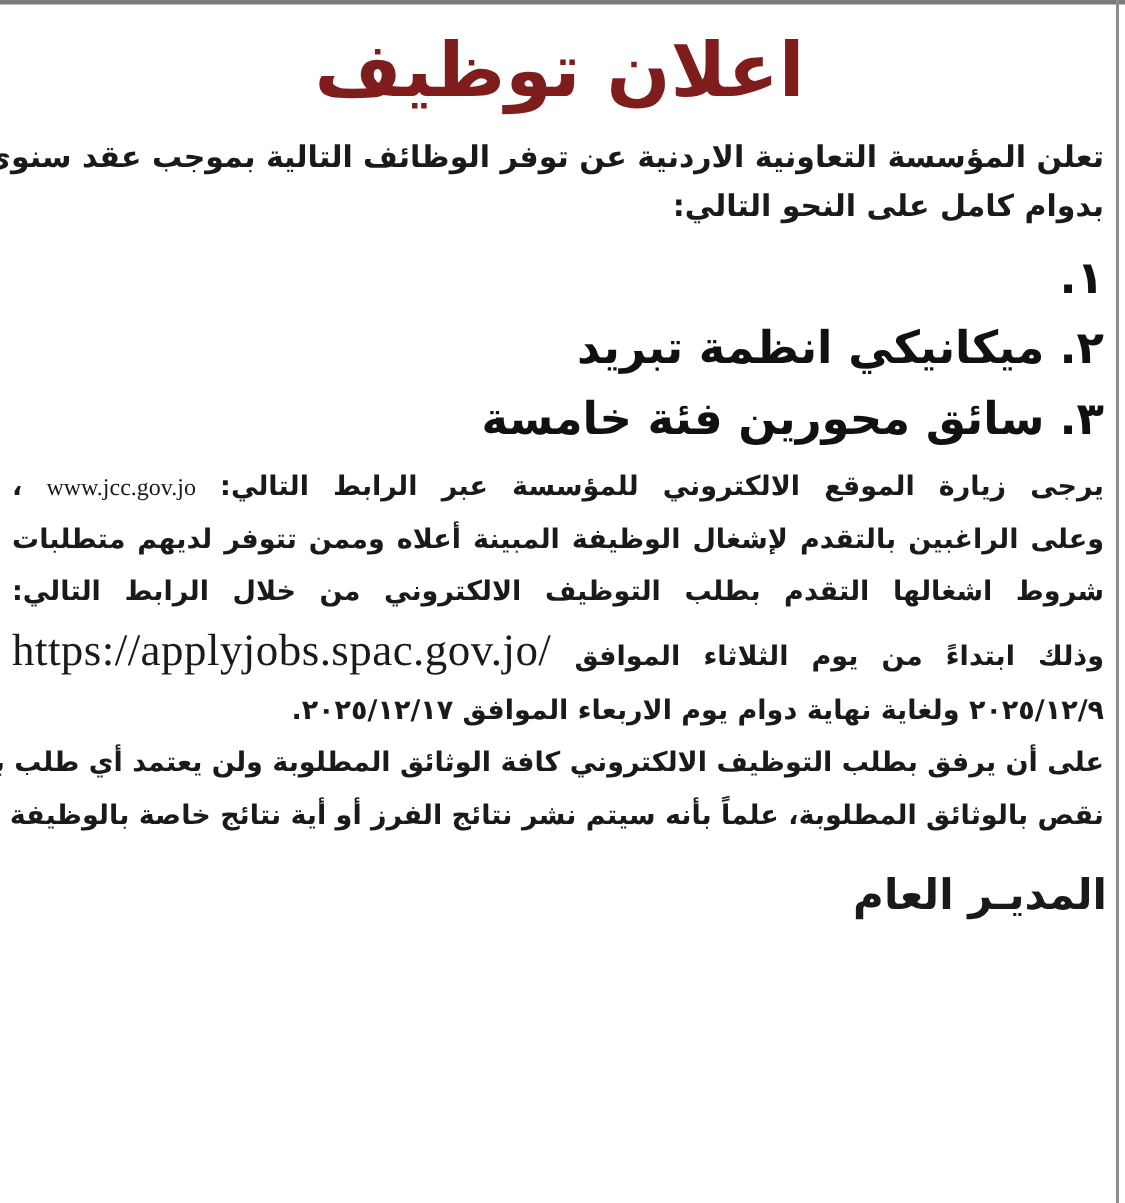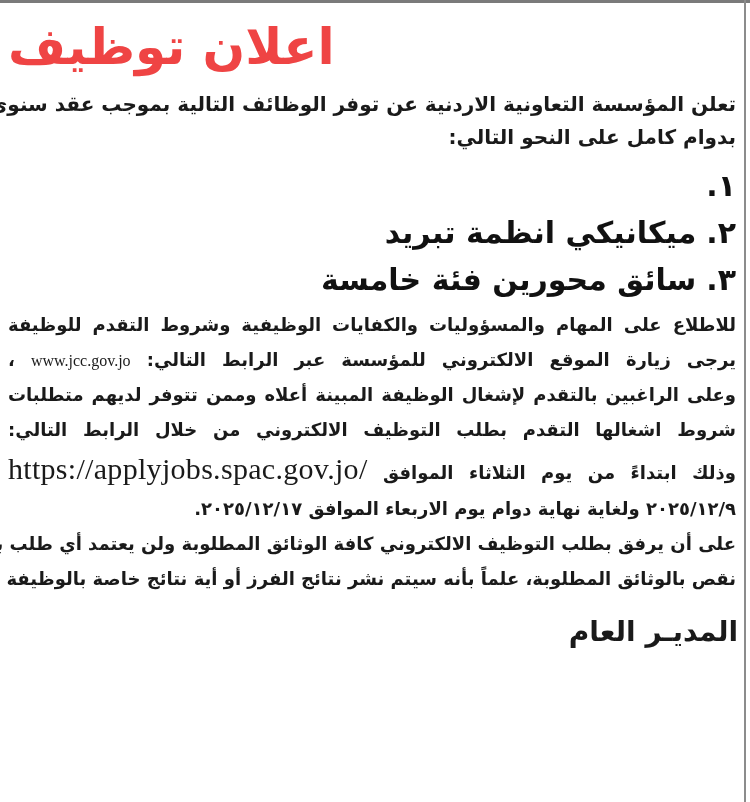"اعلان توظيف" .title { color: #ef4444 -> #7f1d1d; text-align: left -> center }
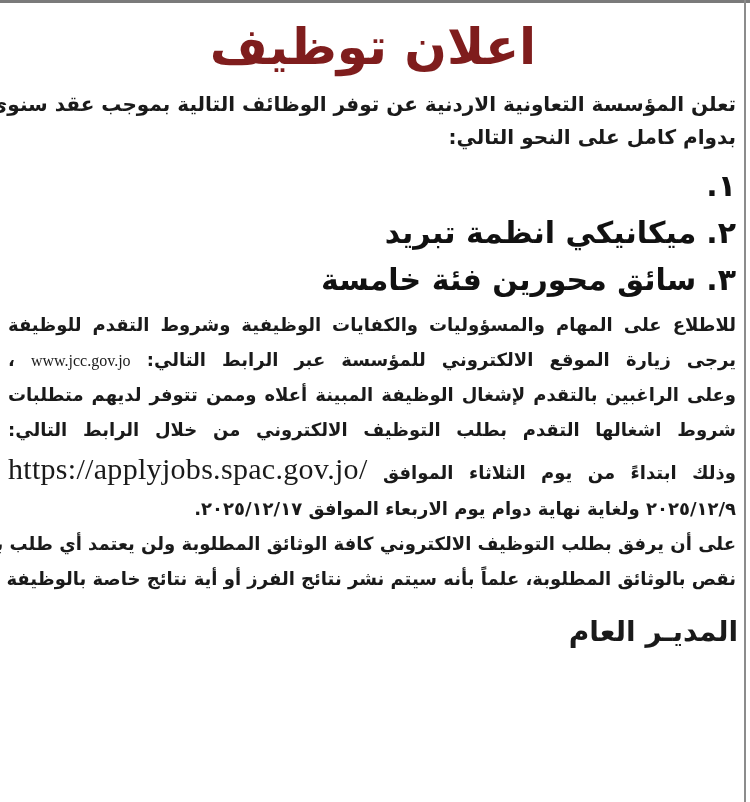"للاطلاع على المهام والمسؤوليات والكفايات" span.line { html: <span>للاطلاع على المهام والمسؤوليات والكفايات الوظيفية وشروط التقدم للوظيفة</span> -> none }
